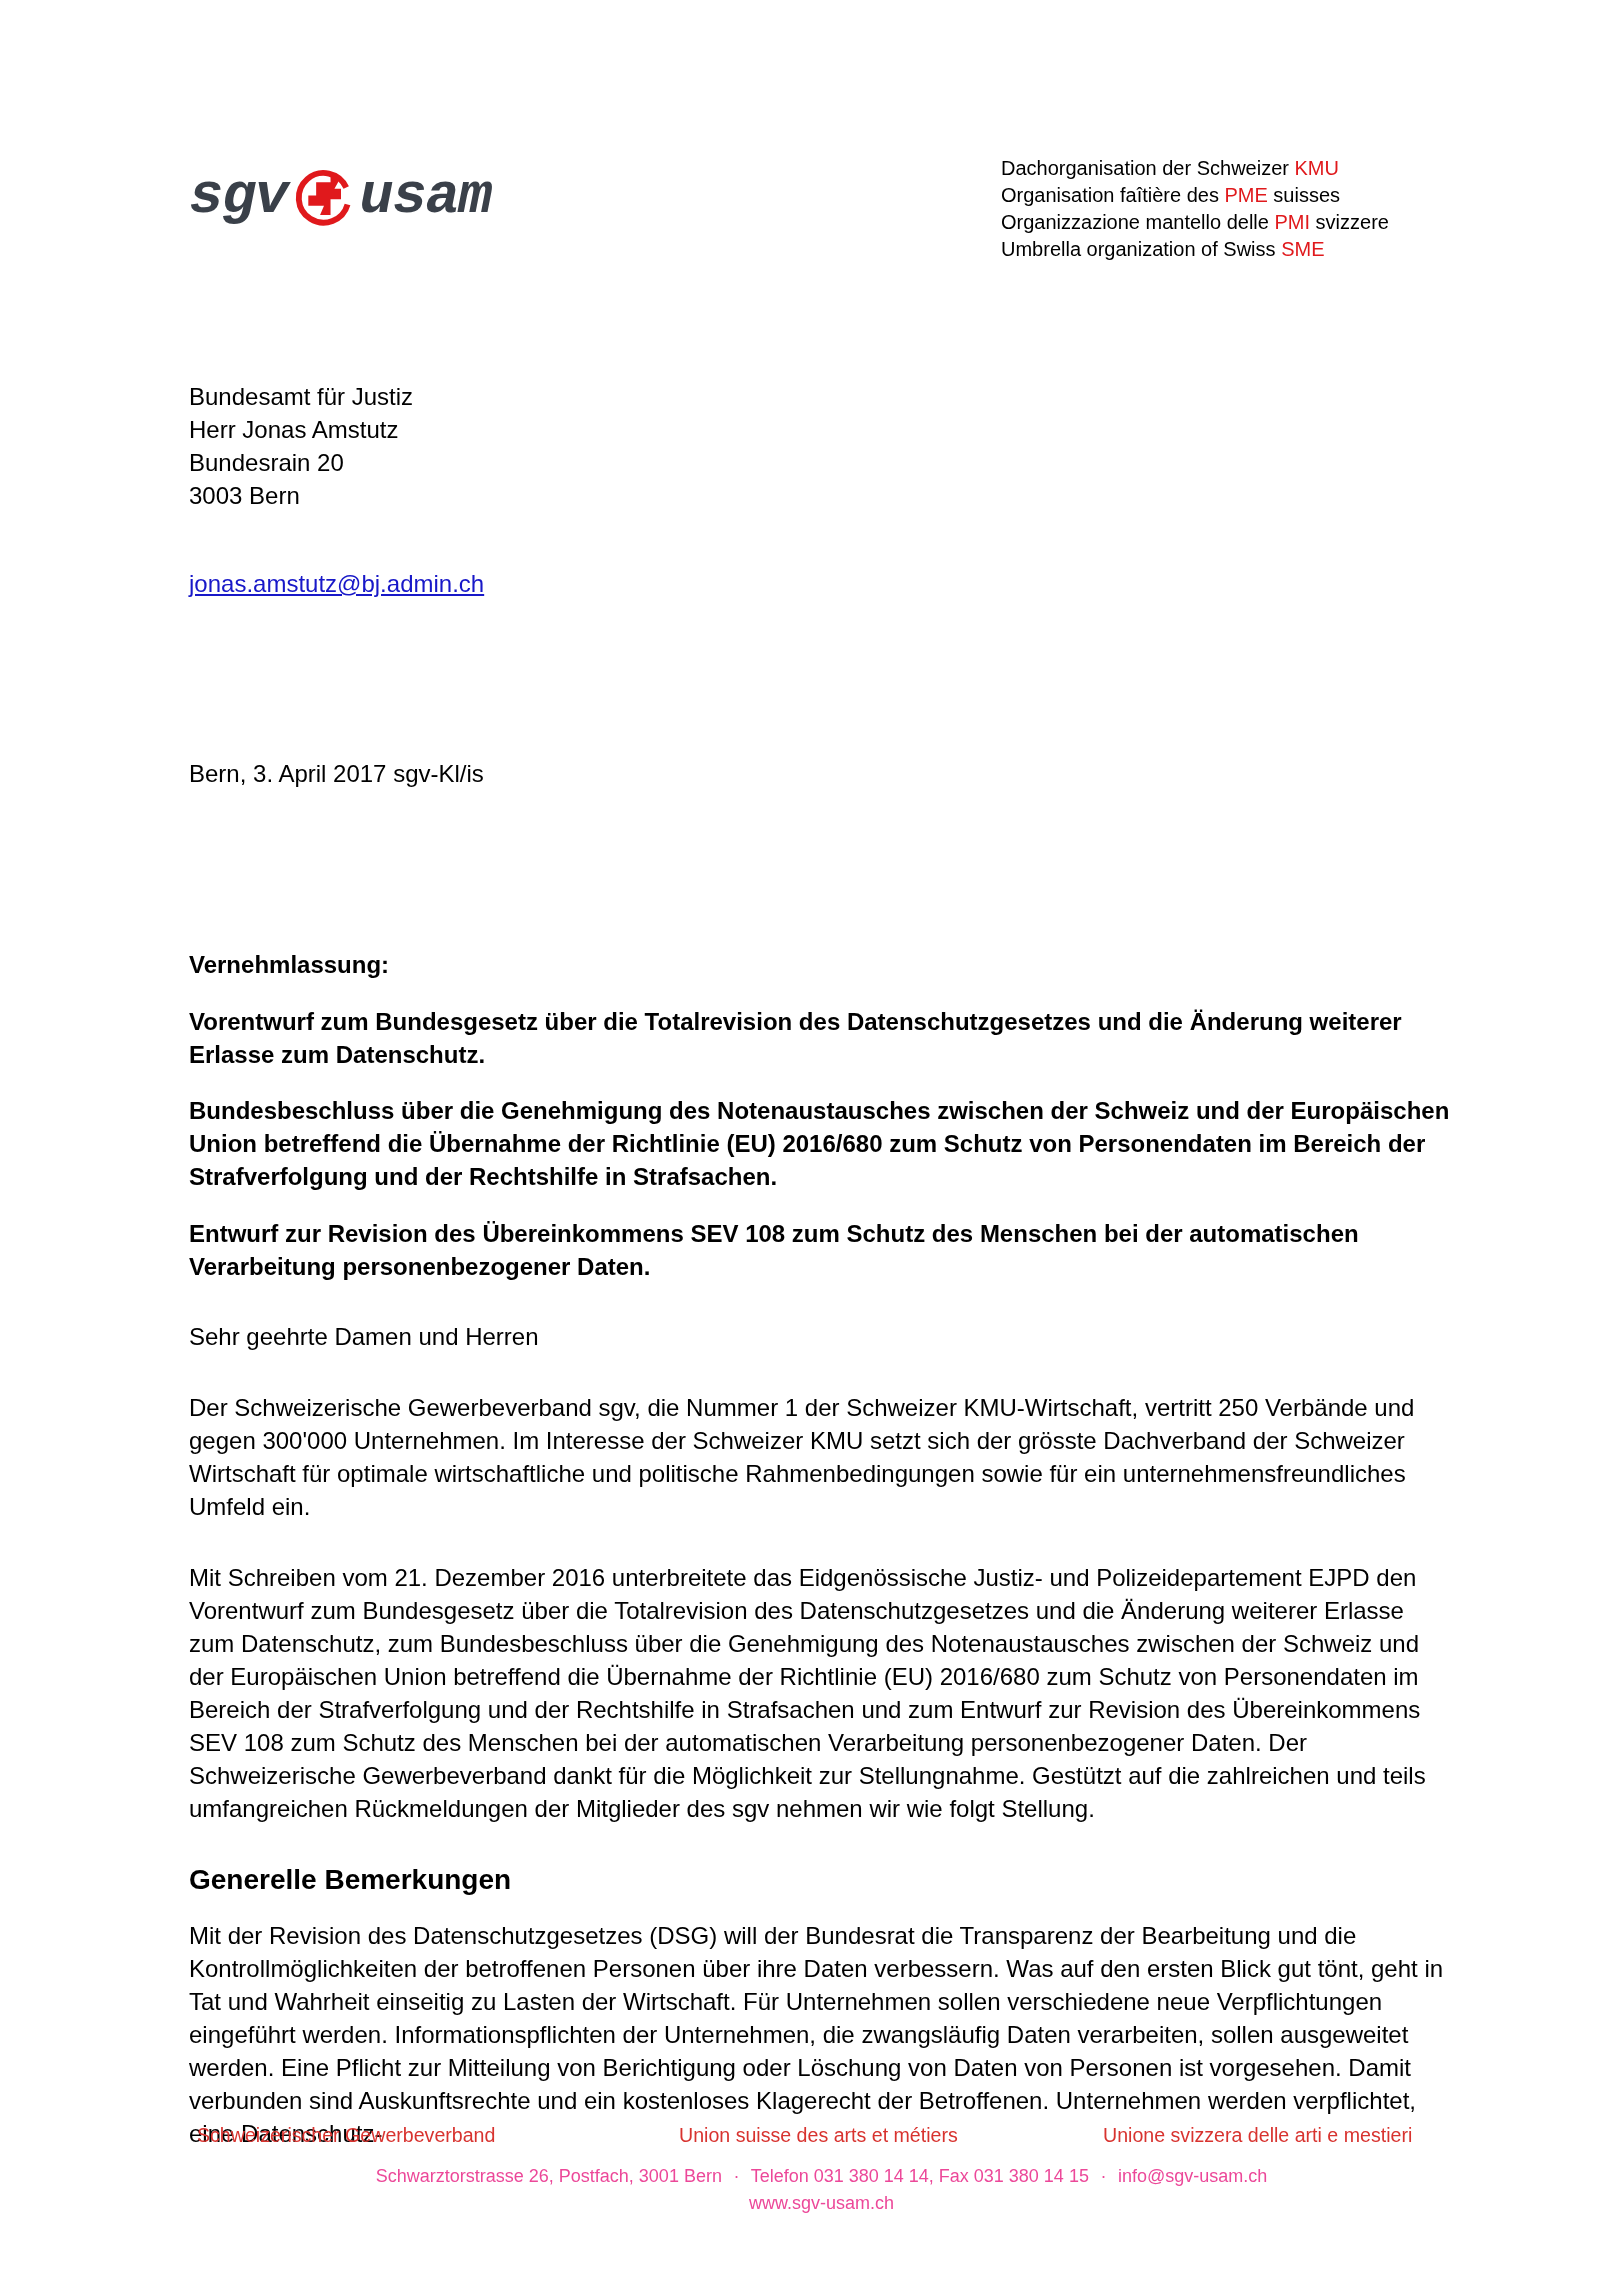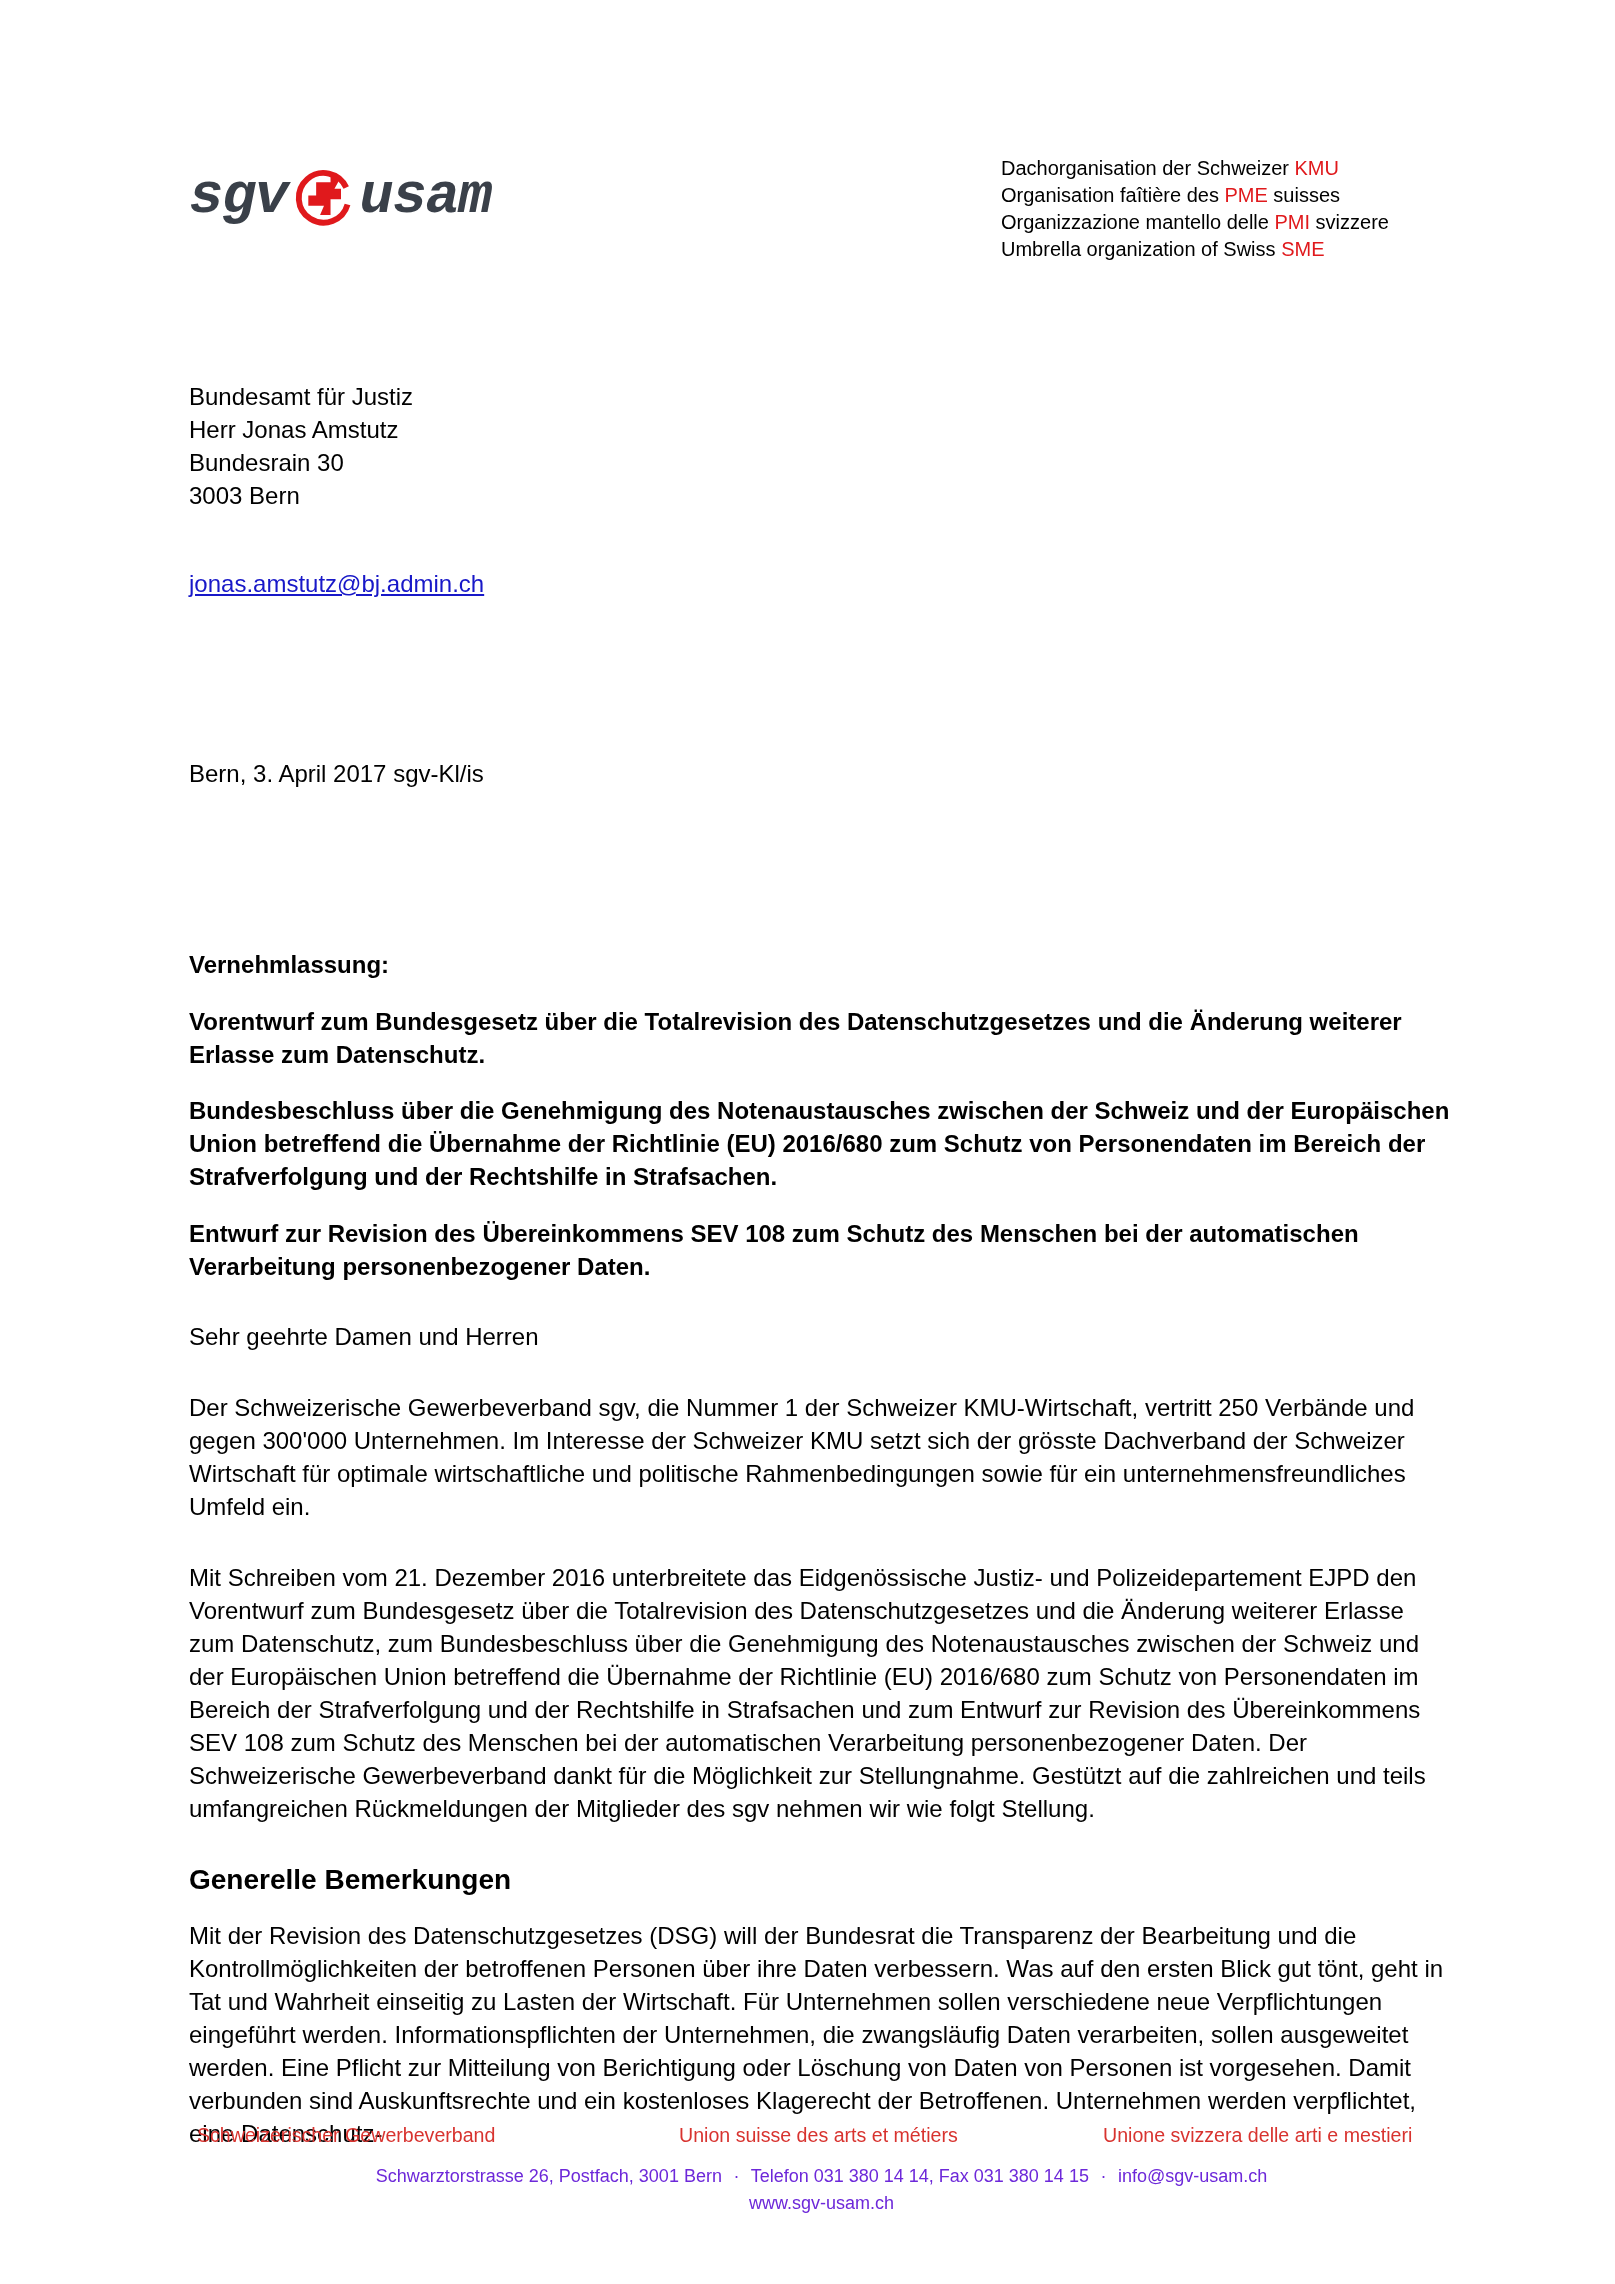"Bundesrain 30" div { text: 30 -> 20 }
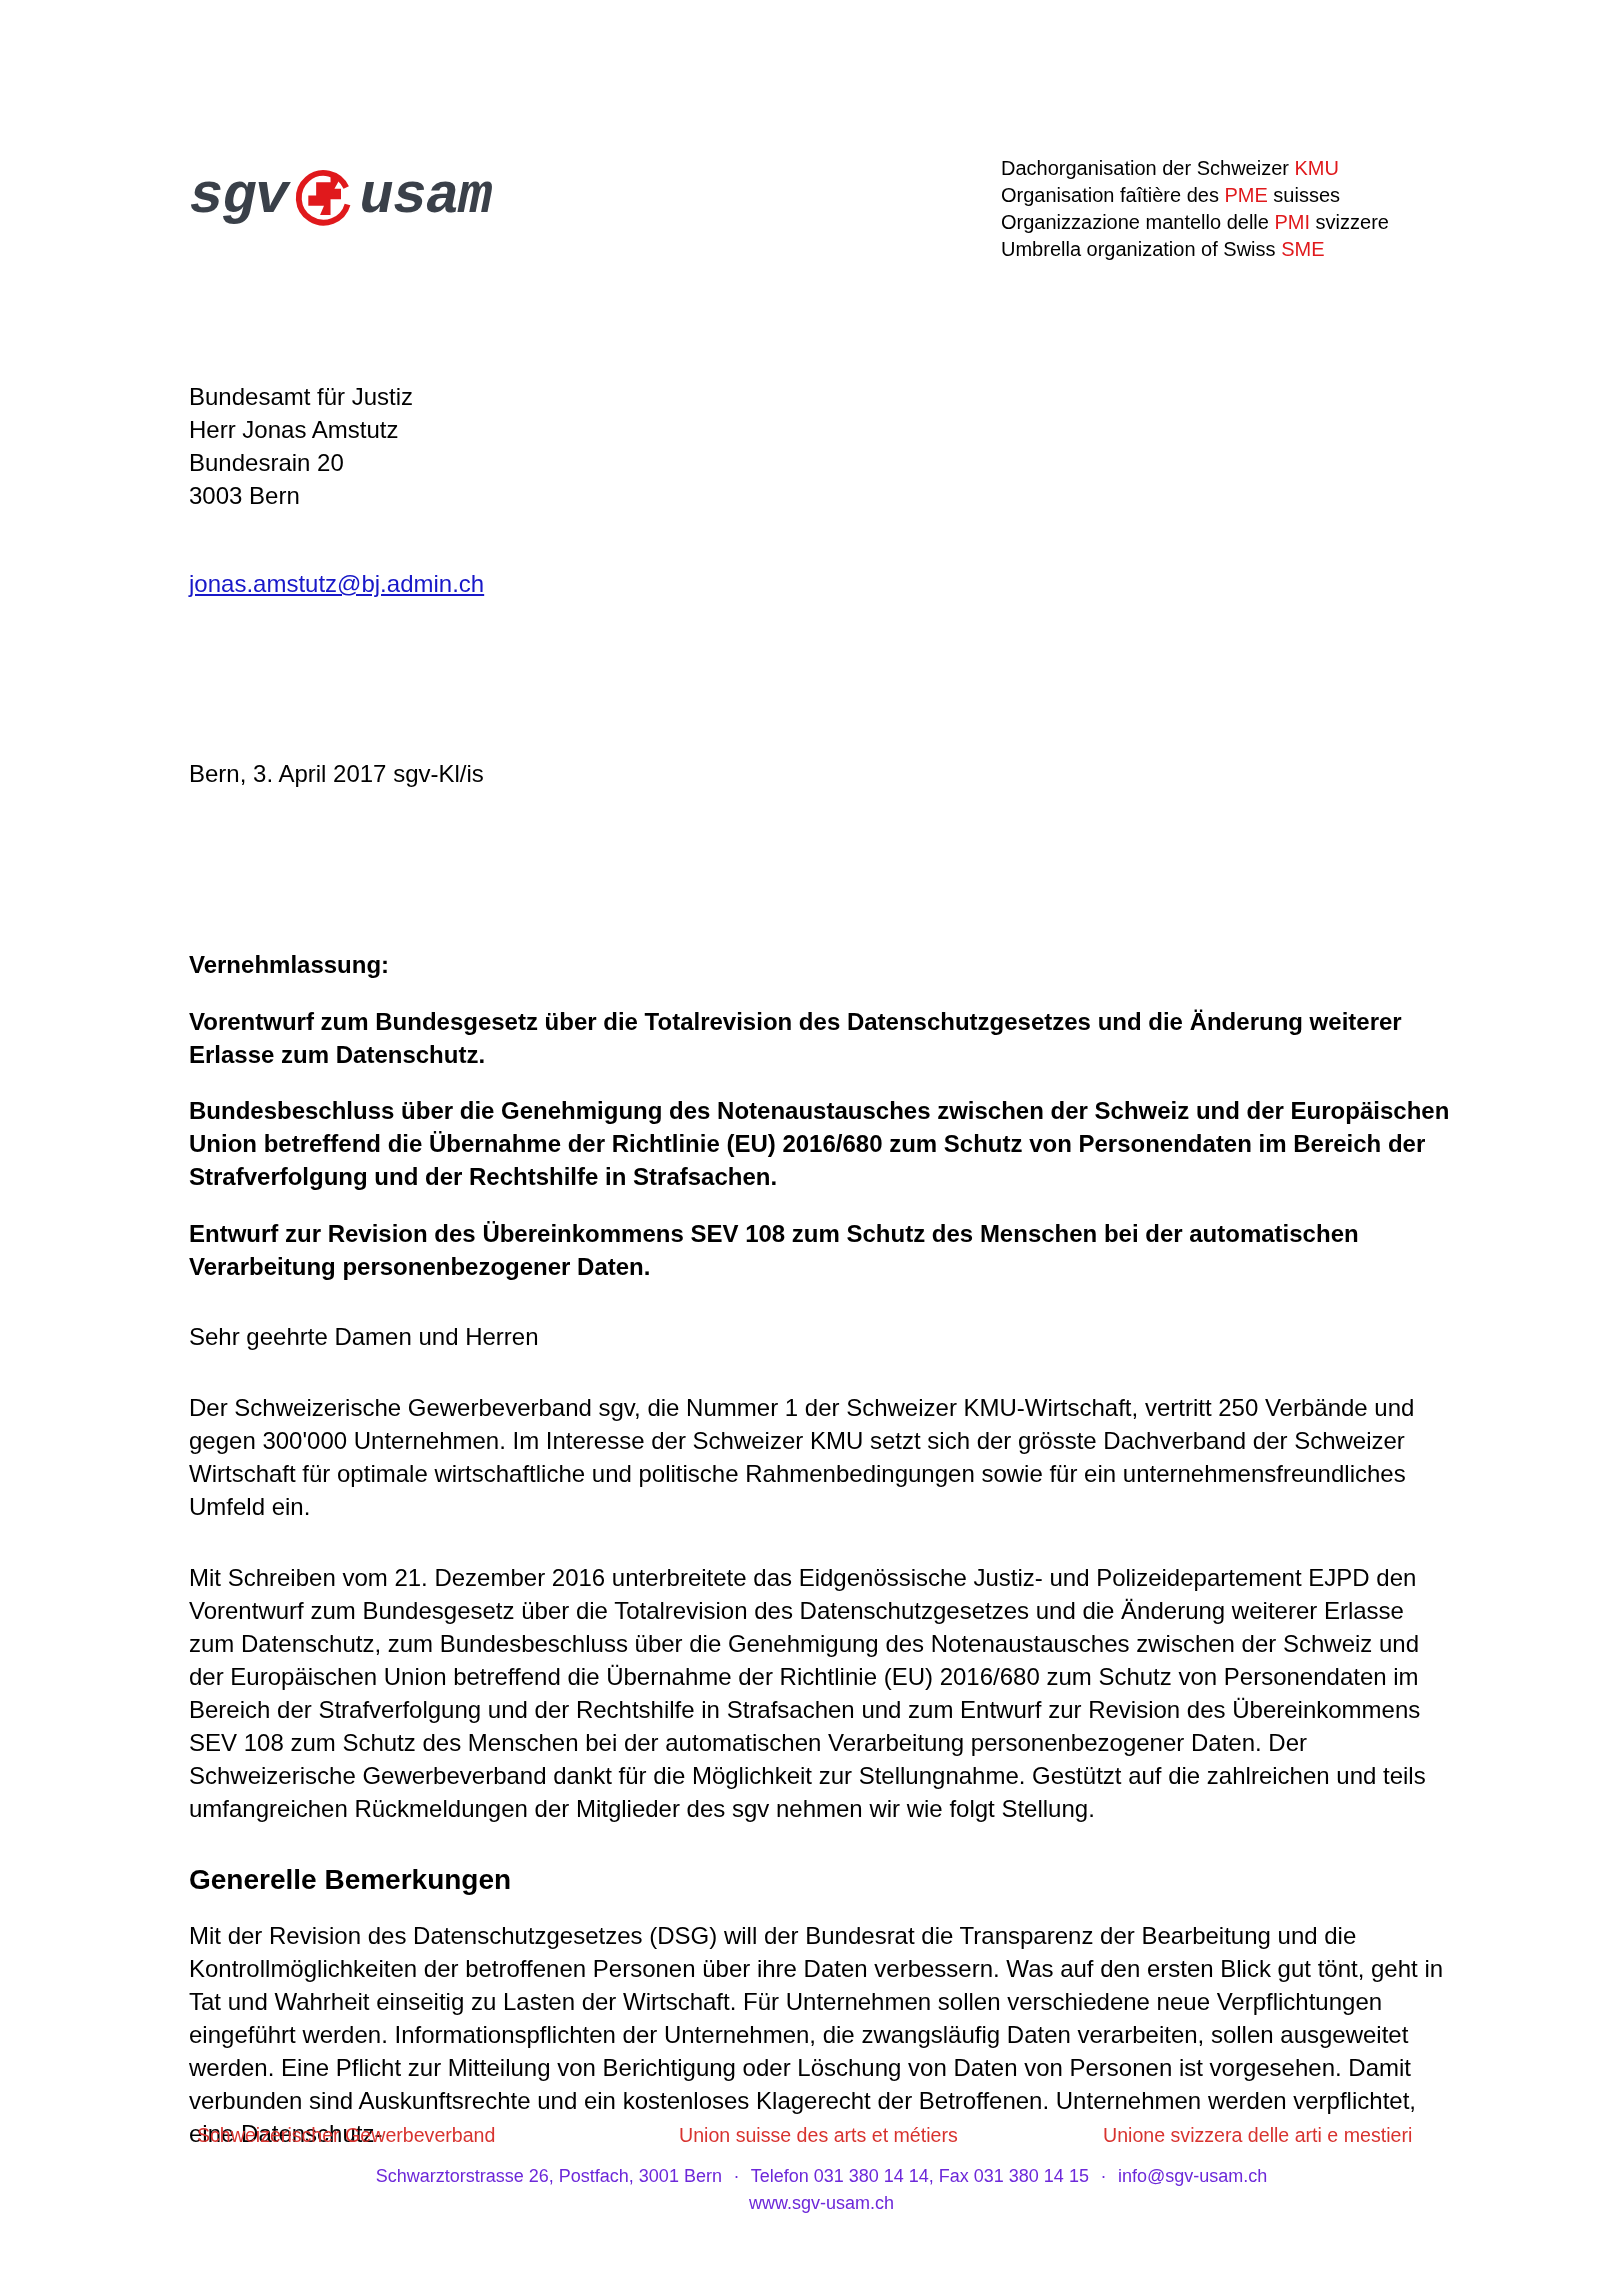"Schwarztorstrasse 26, Postfach, 3001" .footer-contact { color: #6d28d9 -> #ec4899 }
